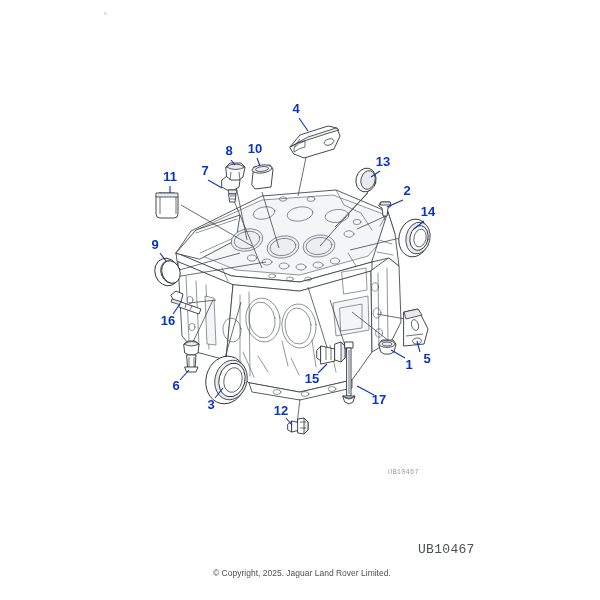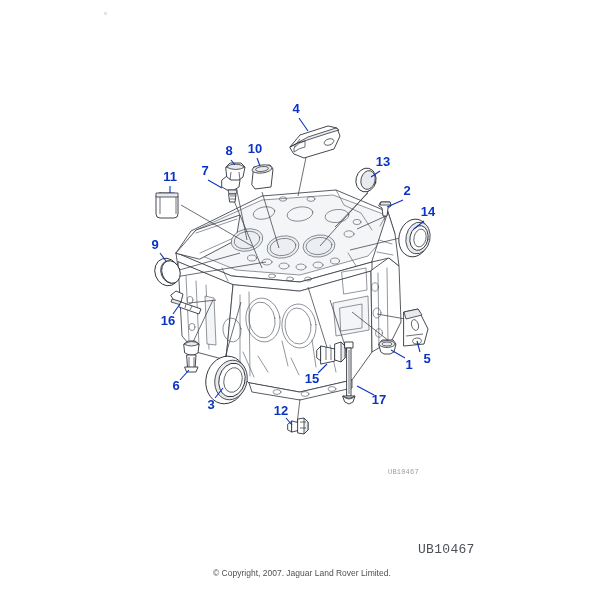"© Copyright, 2007. Jaguar Land" div { text: 2007 -> 2025 }
